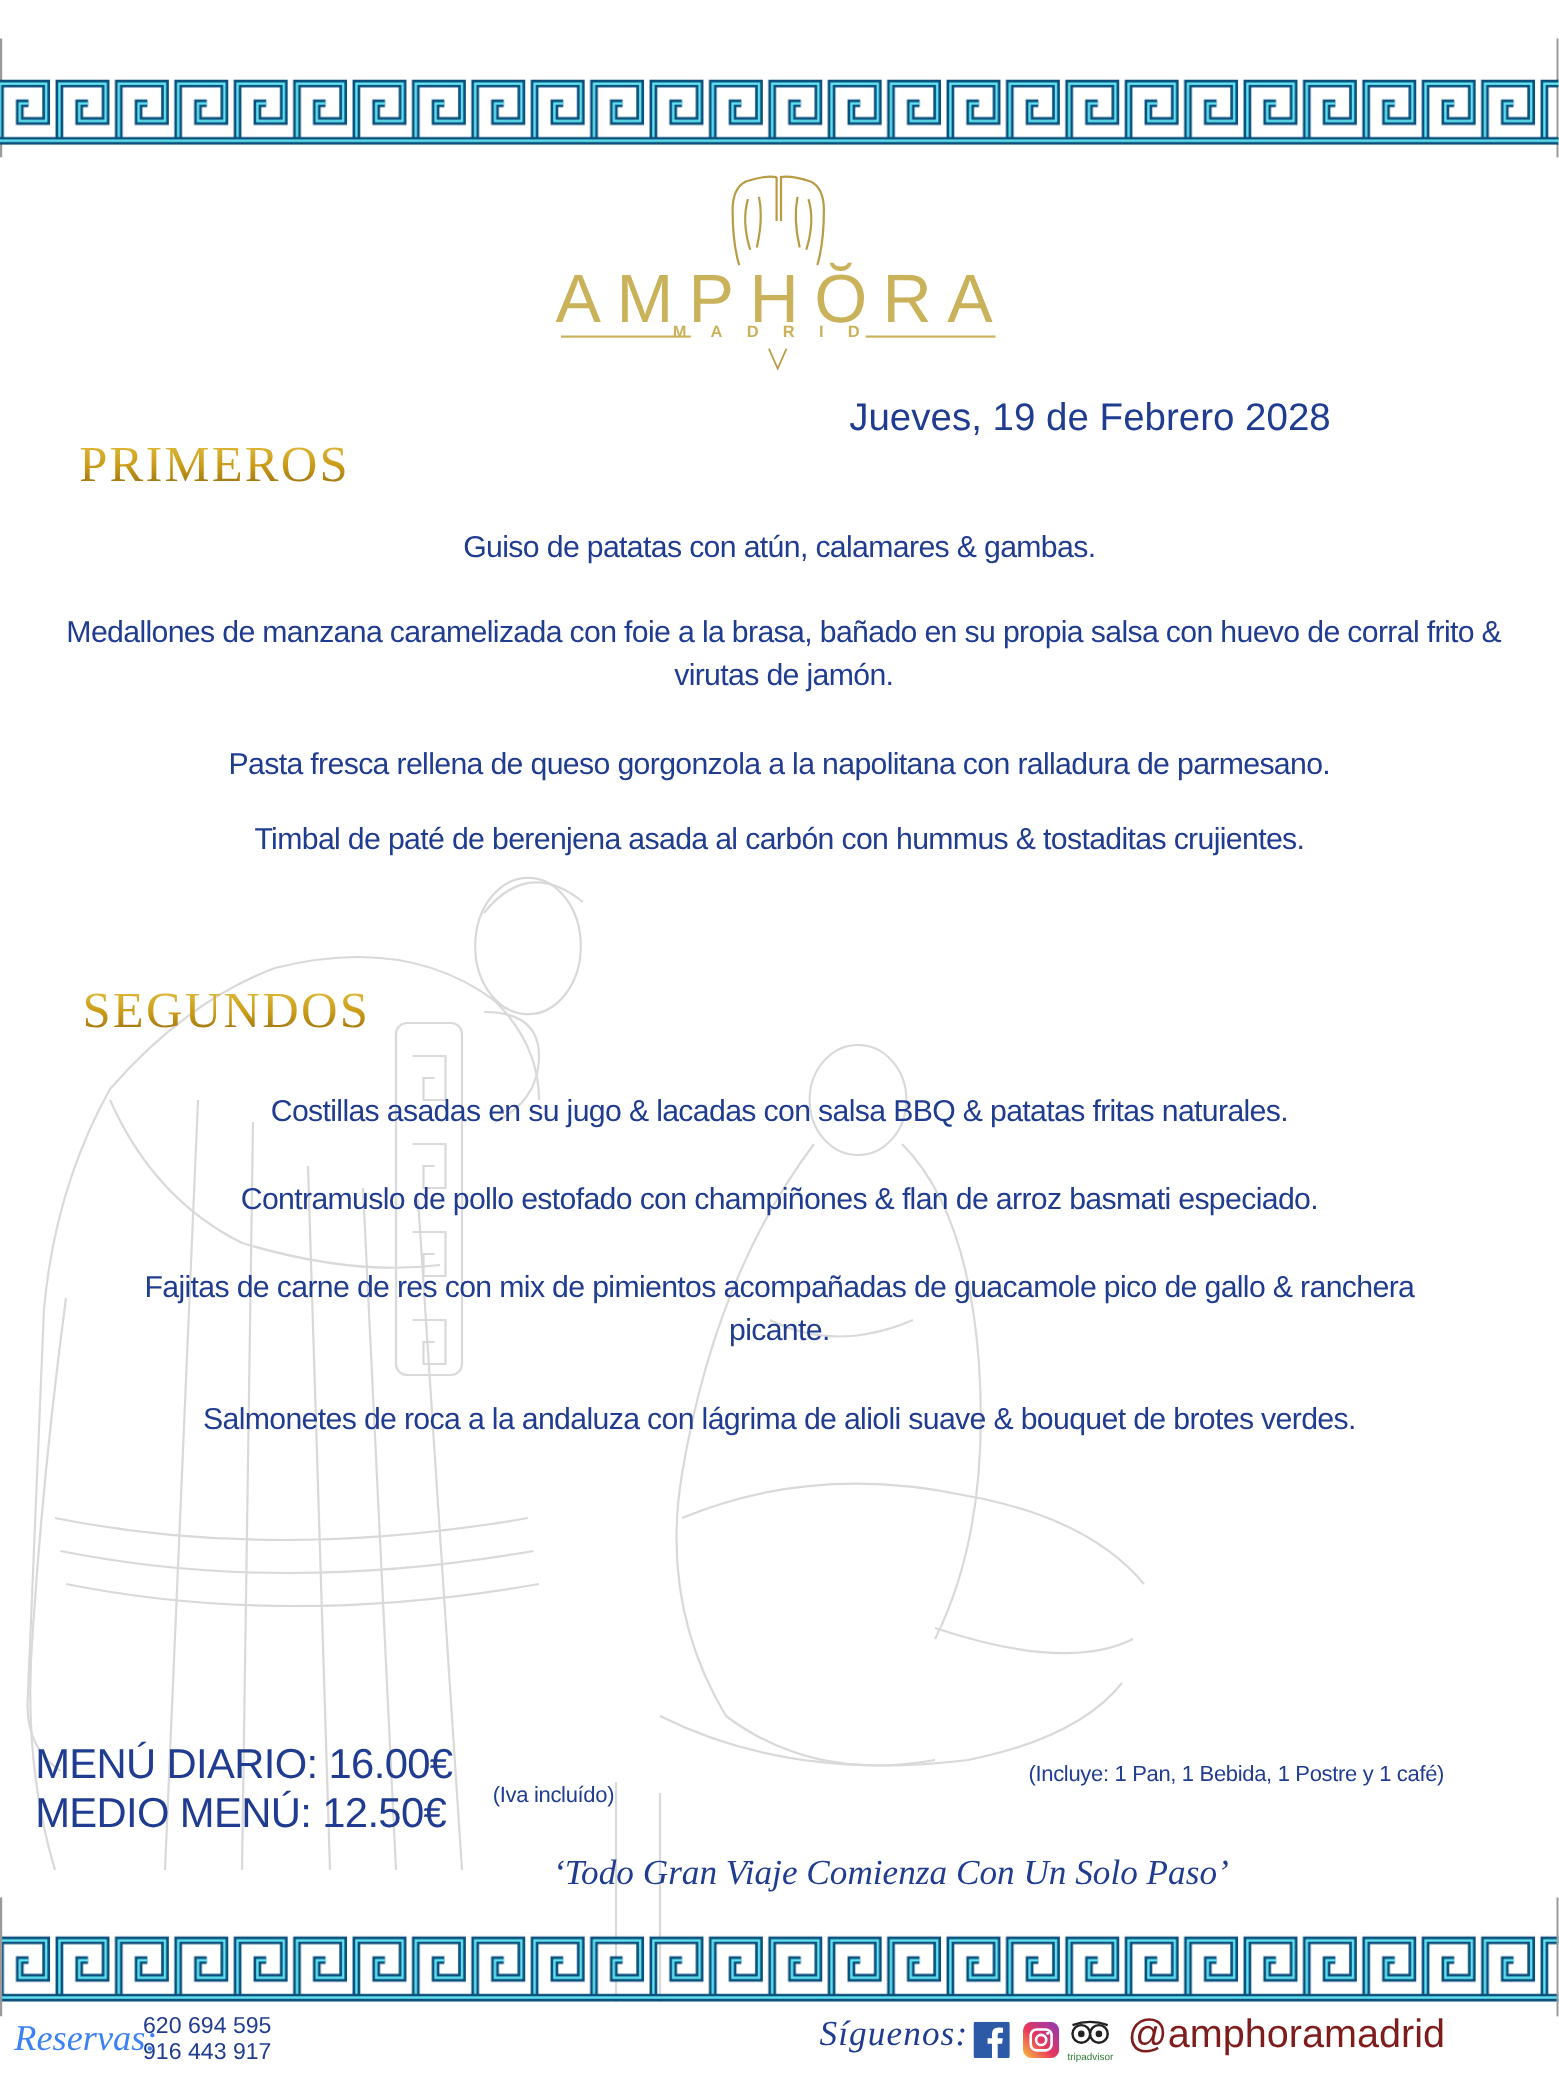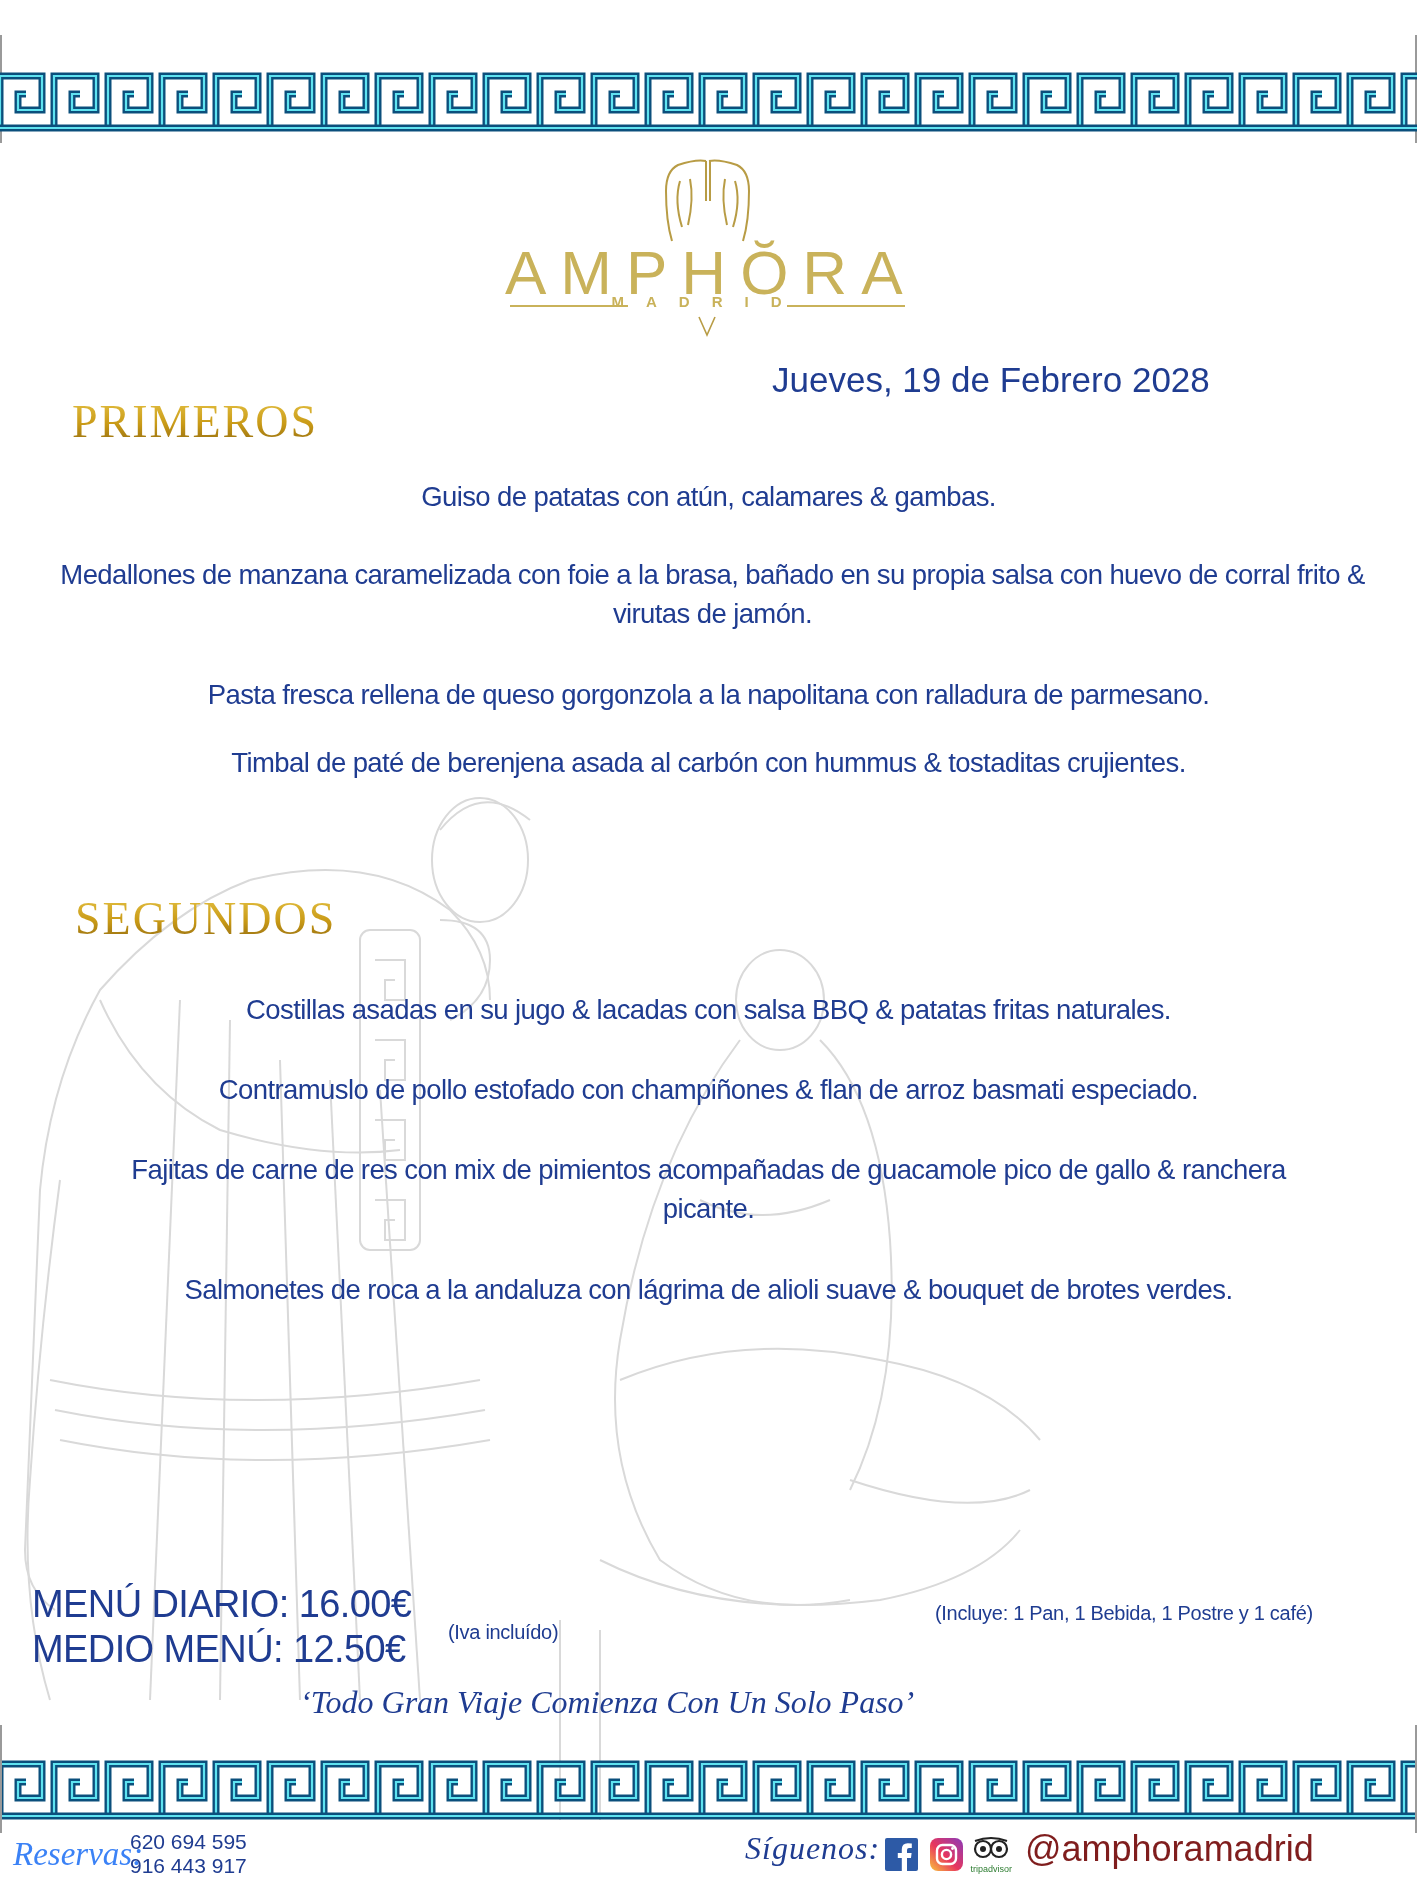"‘Todo Gran Viaje Comienza Con" .quote { text-align: left -> right }
